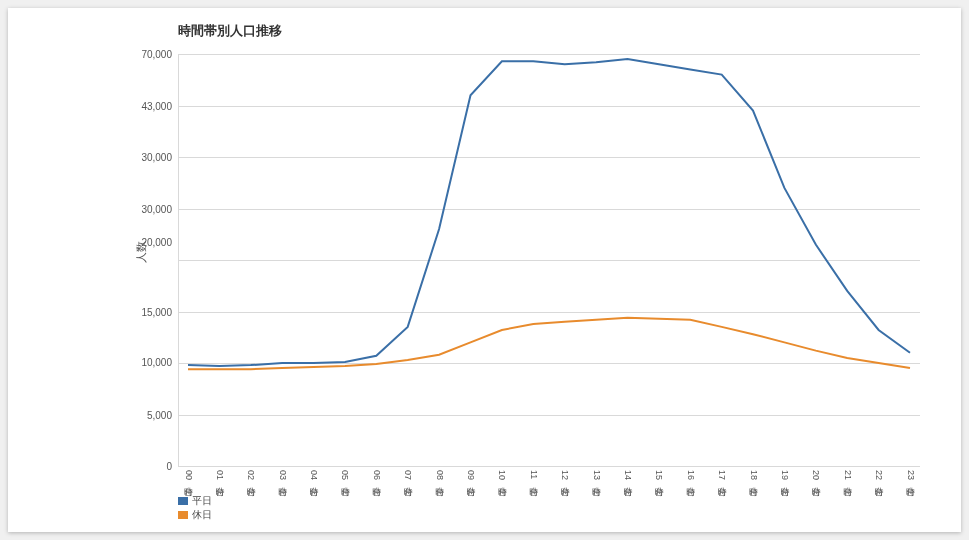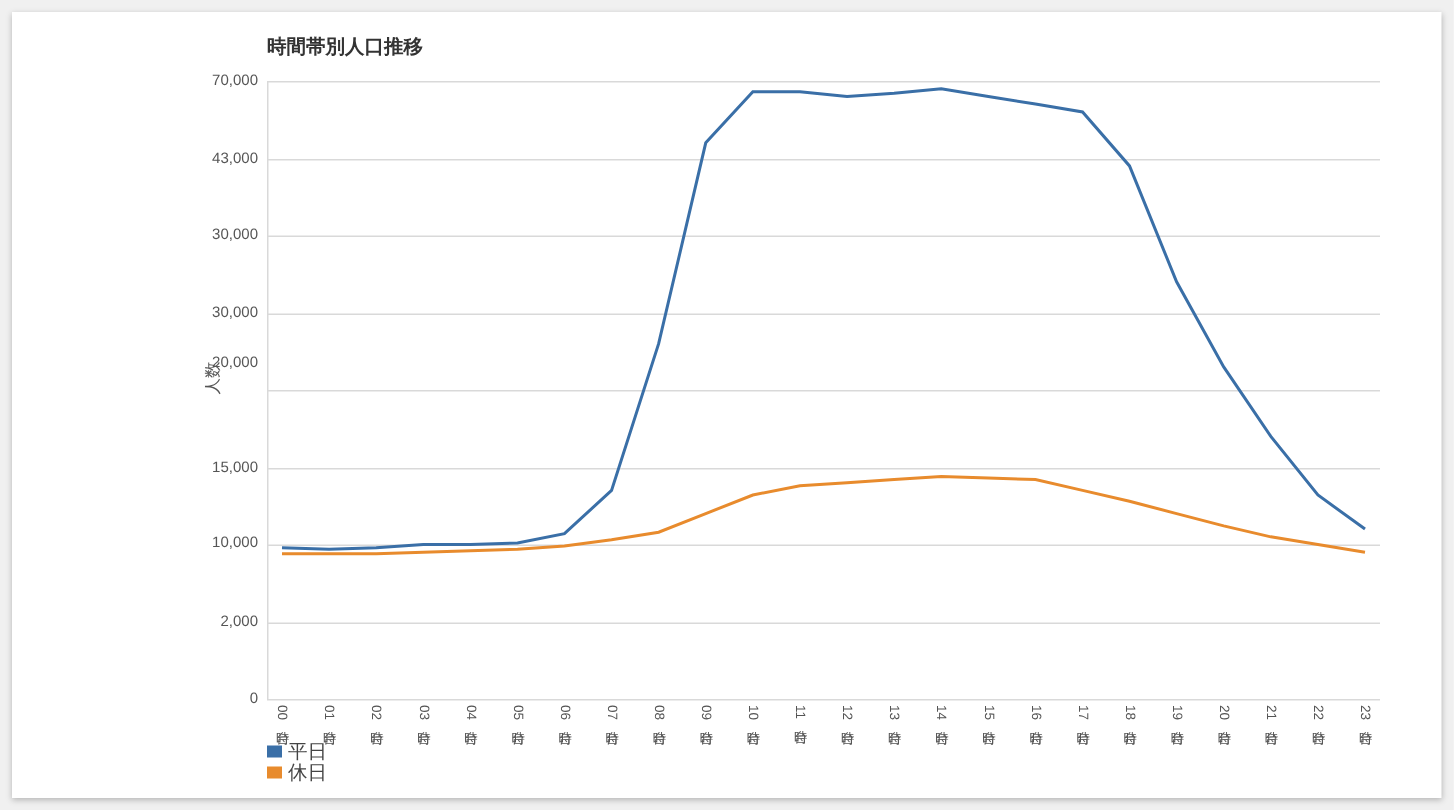"2,000" div.ytick { text: 2,000 -> 5,000 }
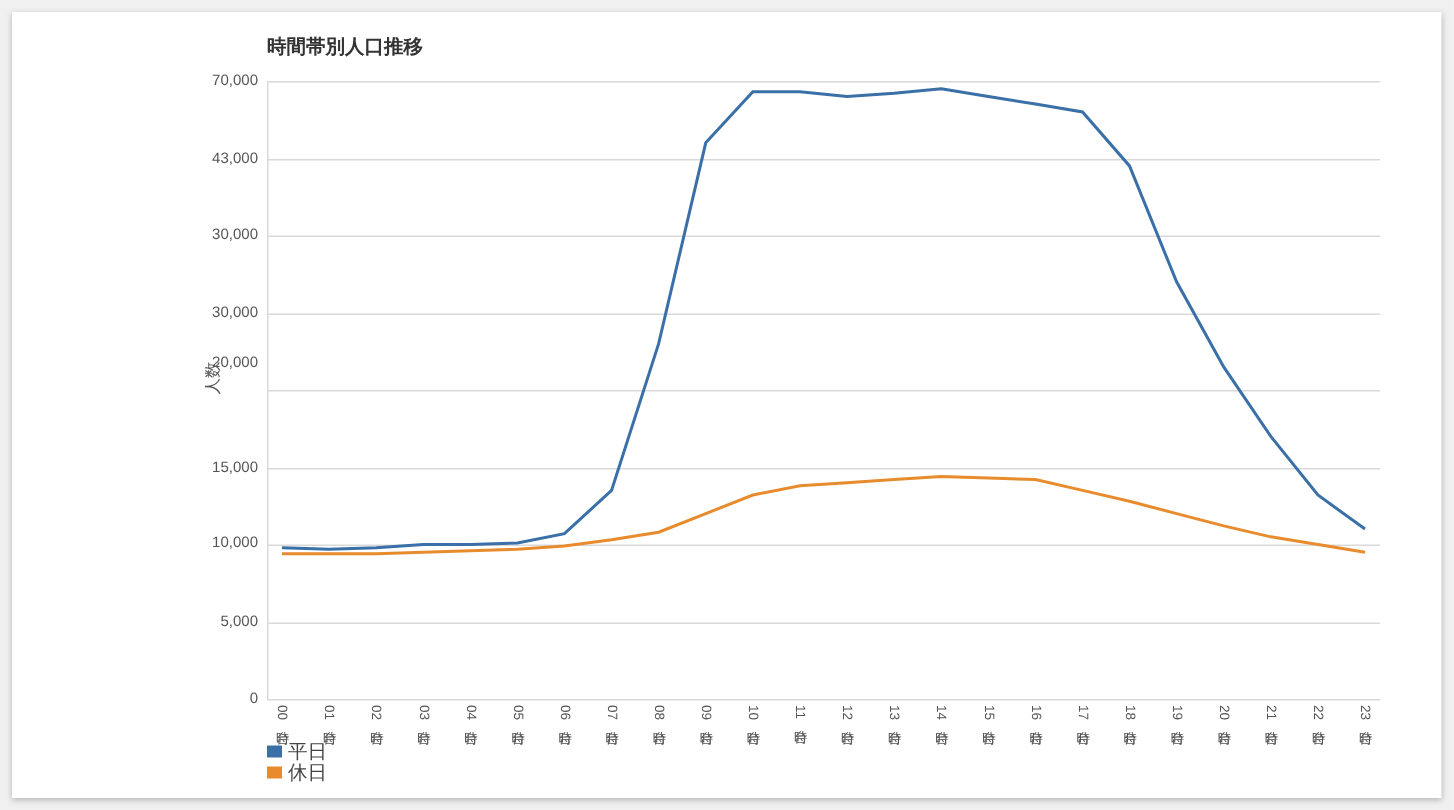"平日" .legend { font-size: 13px -> 10px }
